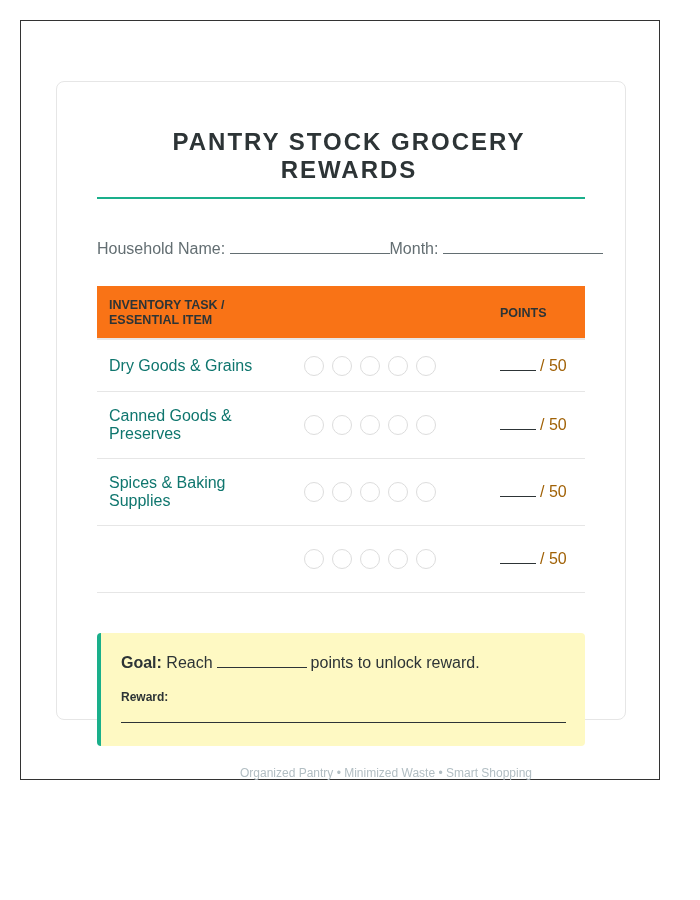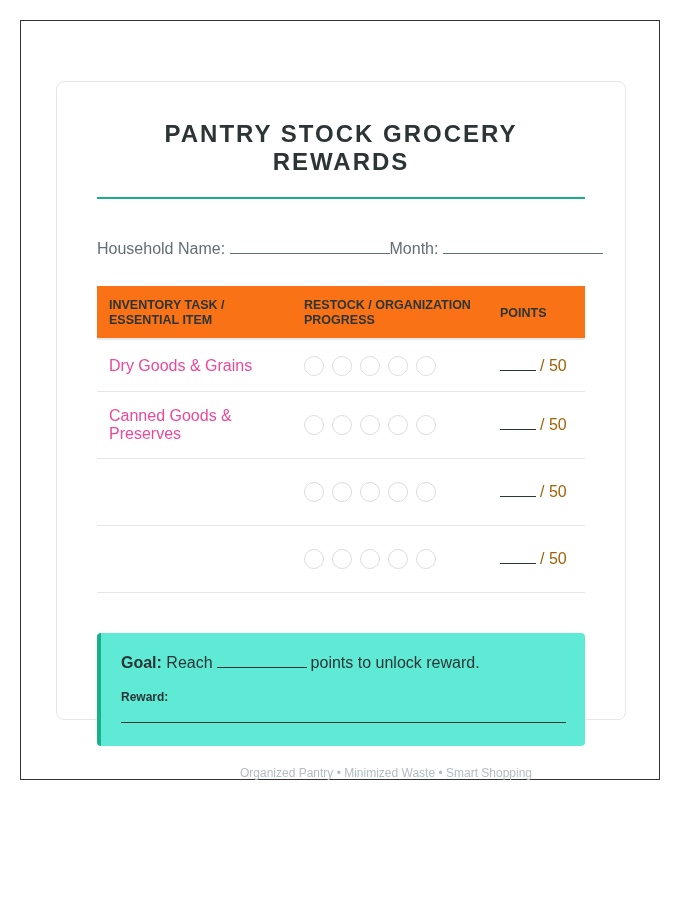"PANTRY STOCK GROCERY REWARDS" .title { margin: 0 -> 8px }
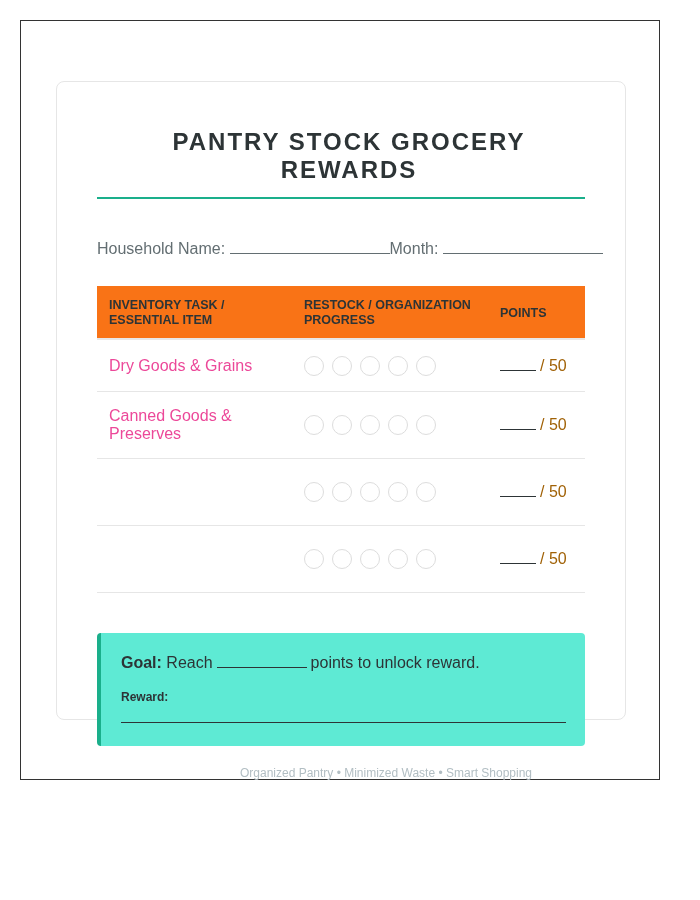"RESTOCK / ORGANIZATION PROGRESS" div.th { html: <div>RESTOCK / ORGANIZATION PROGRESS</div> -> none }
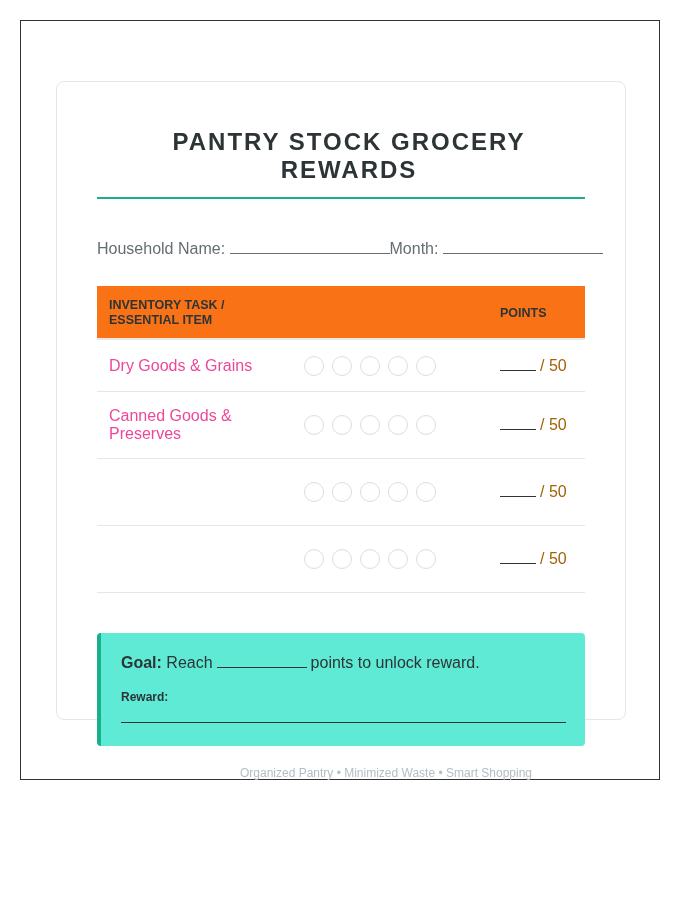"Dry Goods & Grains" .row .item { color: #ec4899 -> #0f766e }
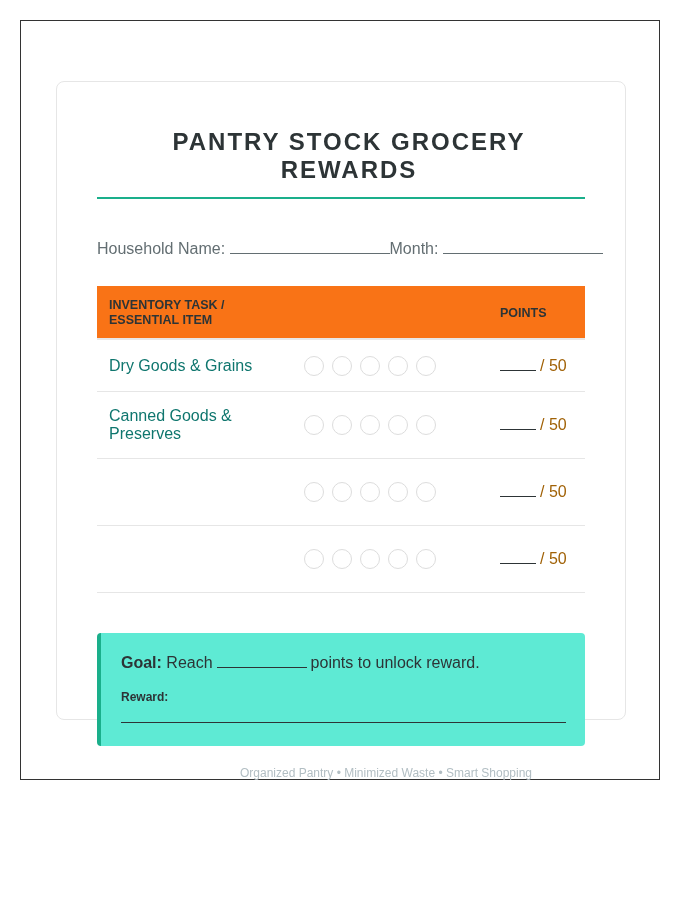"Spices & Baking Supplies" div.item { html: none -> <div>Spices &amp; Baking Supplies</div> }
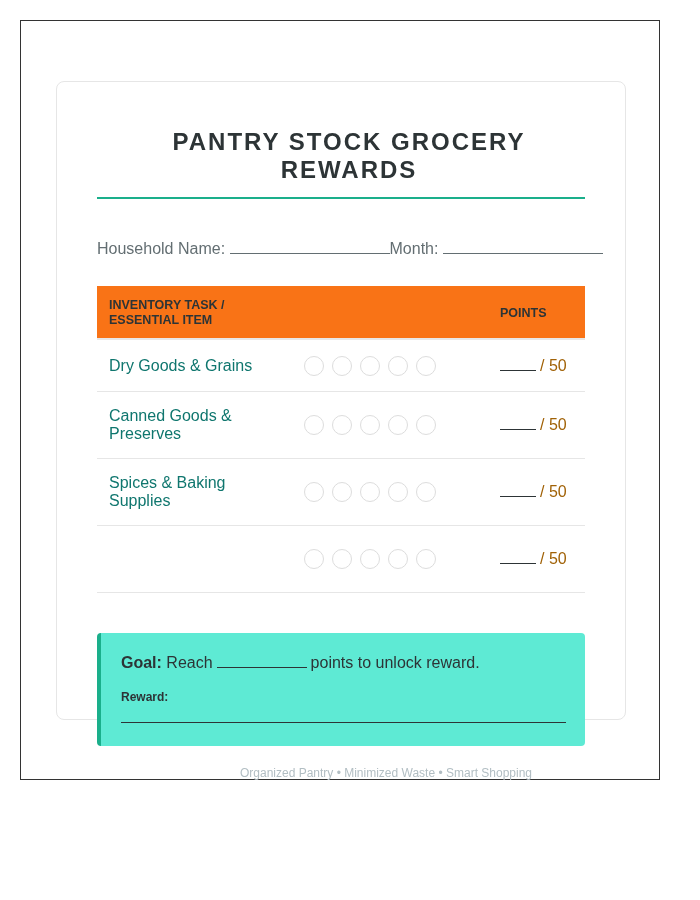"Goal: Reach points to unlock" .goal { background: #5eead4 -> #fef9c3 }
